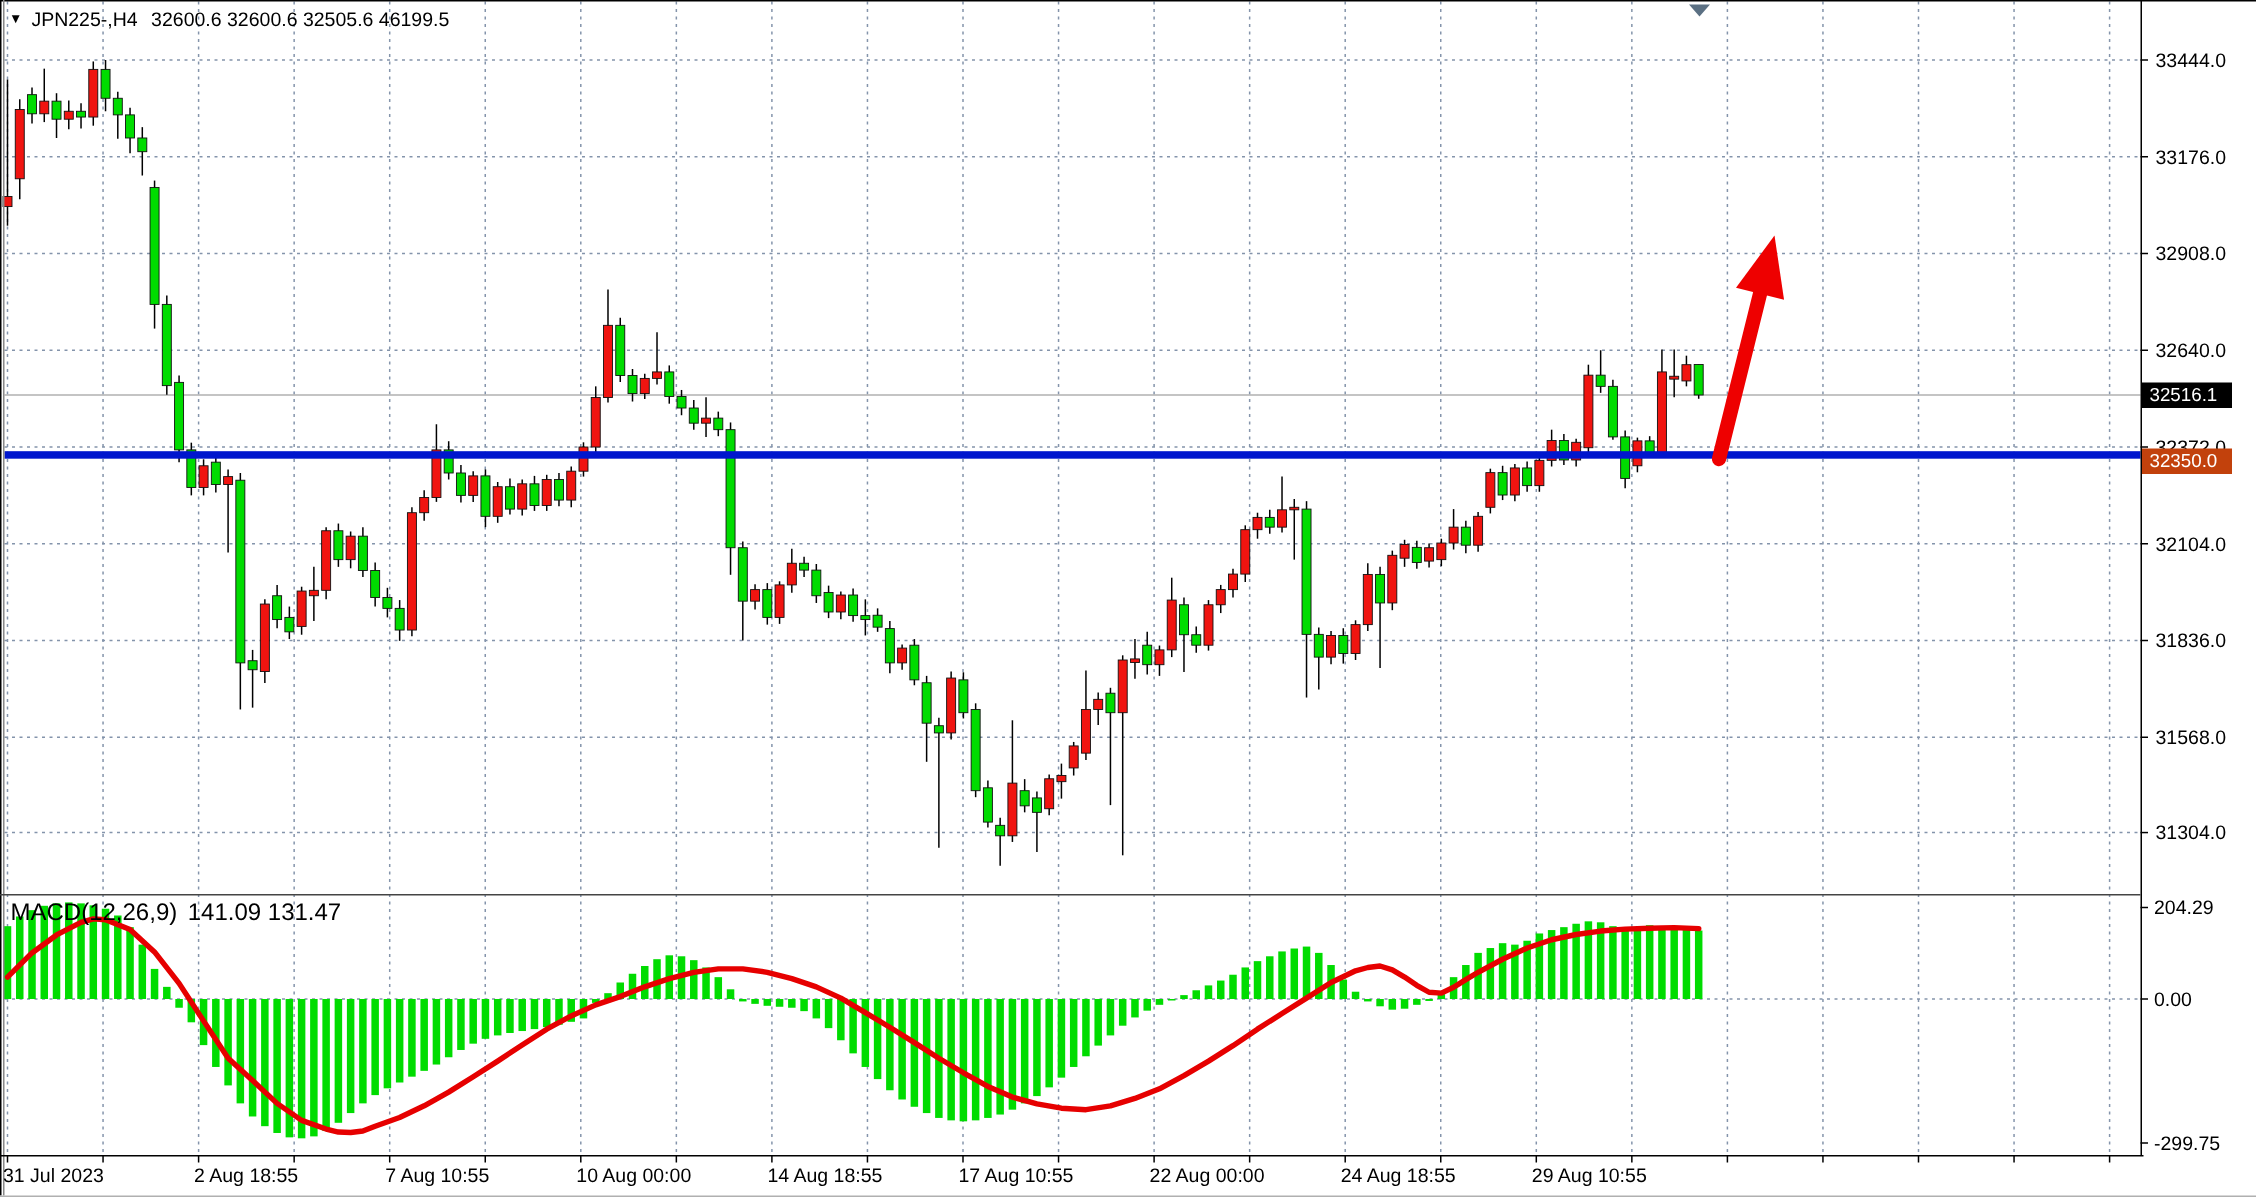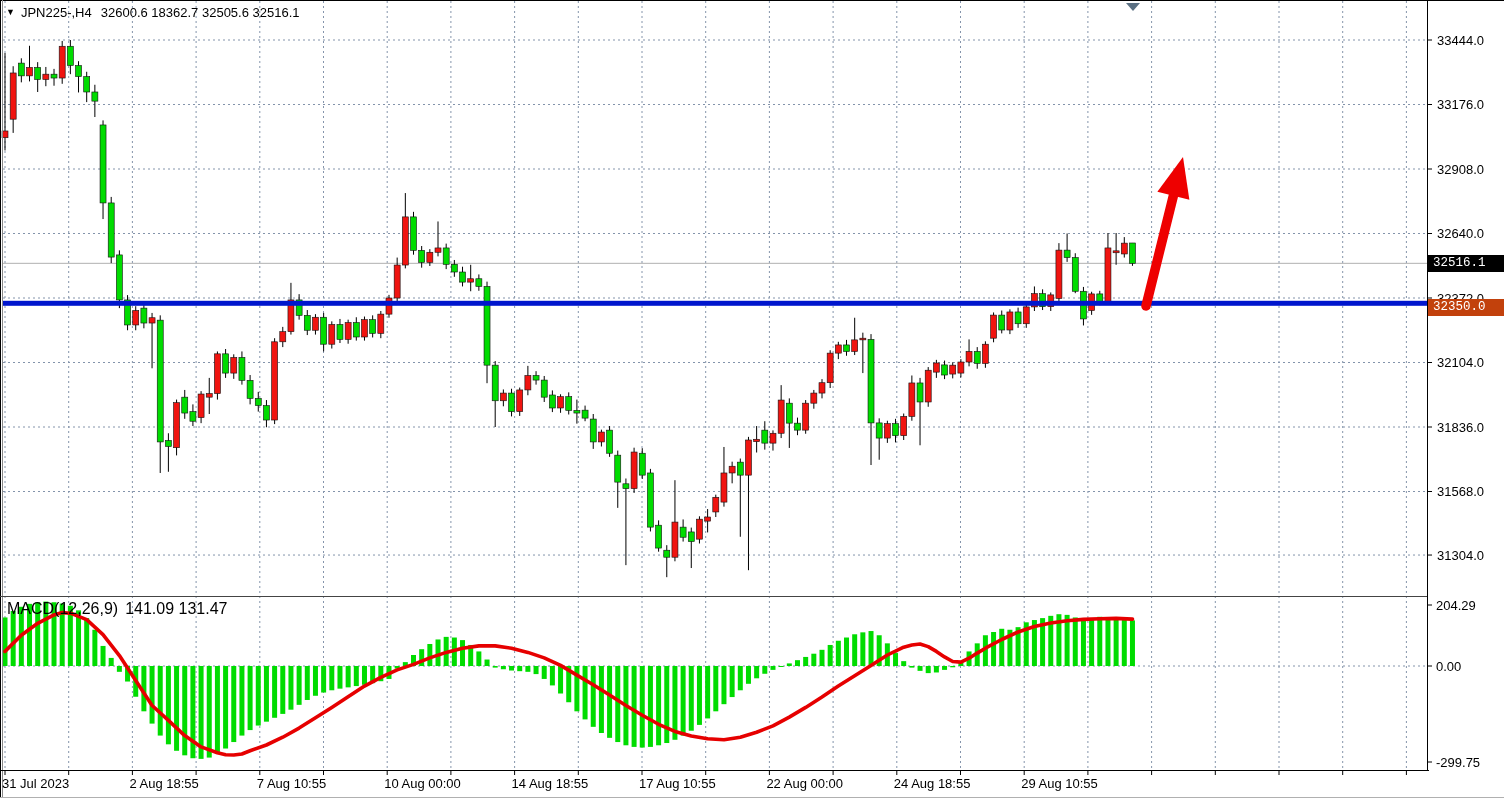"32600.6 18362.7 32505.6 32516.1" span.ohlc { text: 18362.7 32505.6 32516.1 -> 32600.6 32505.6 46199.5 }
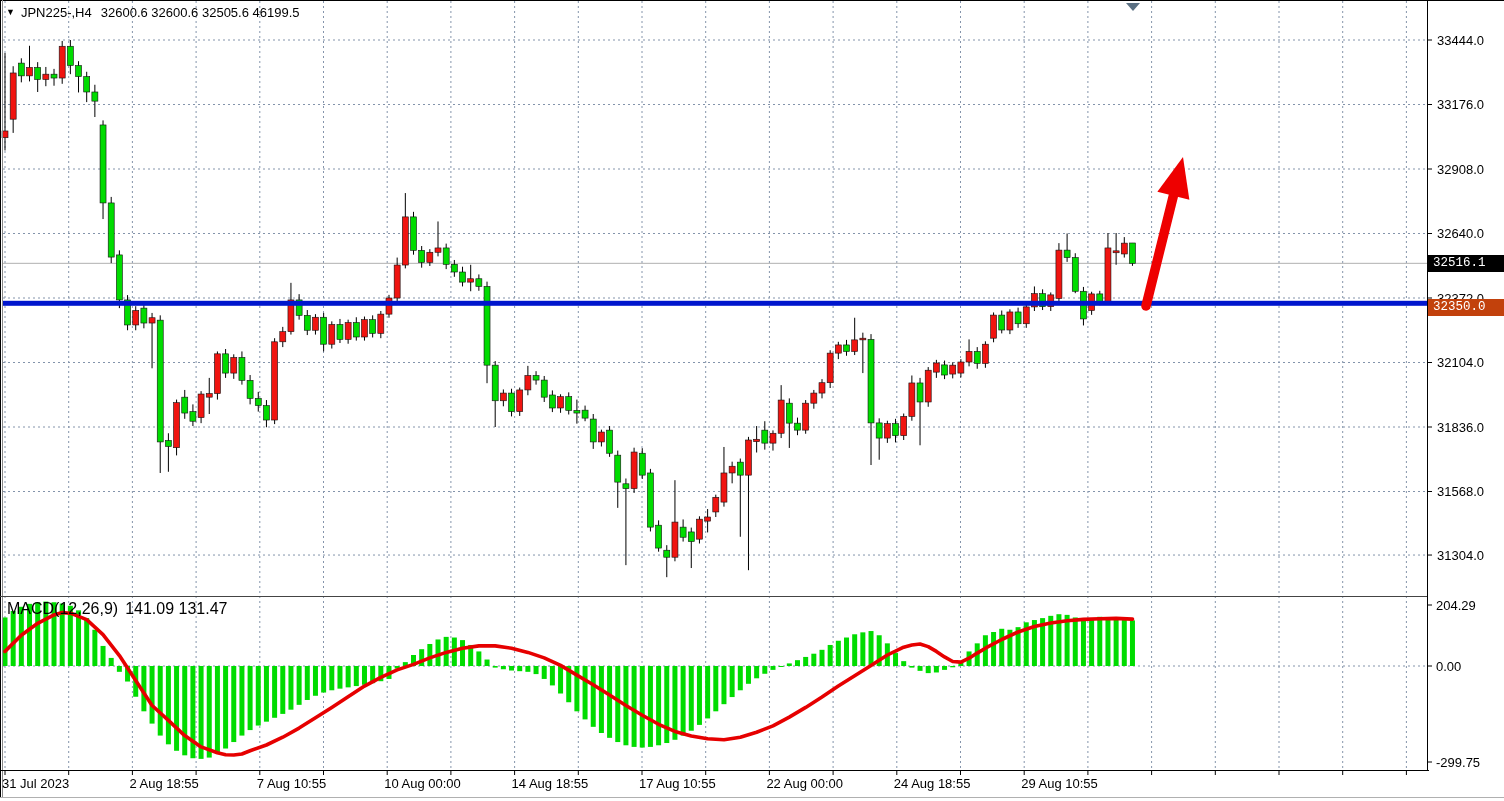"32516.1" .badge { font-family: Liberation Mono, monospace -> none; width: 76px -> 60px }
